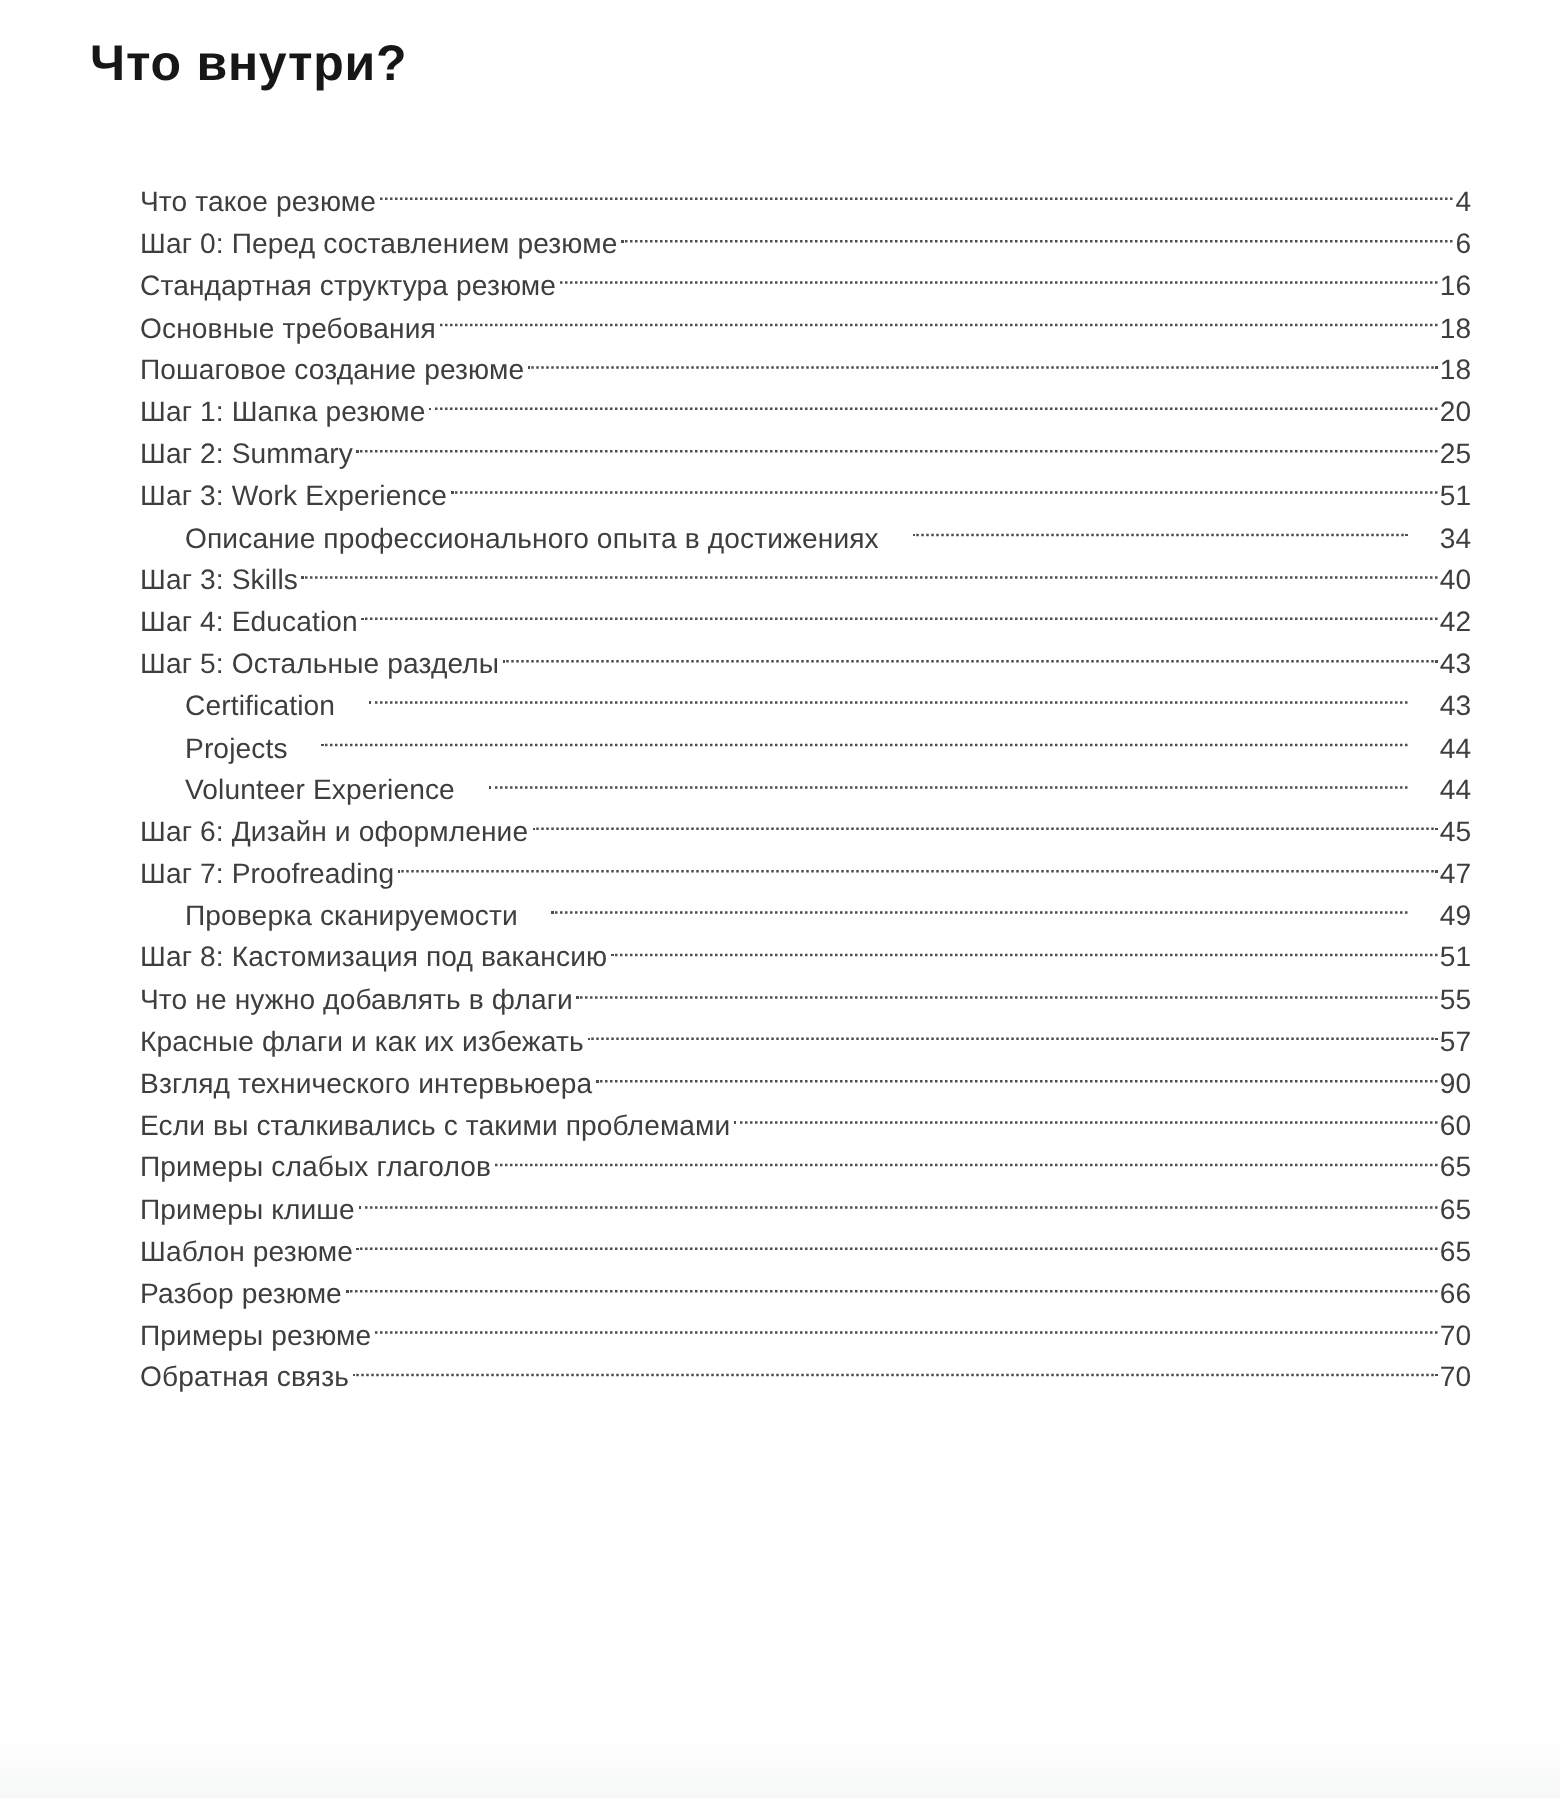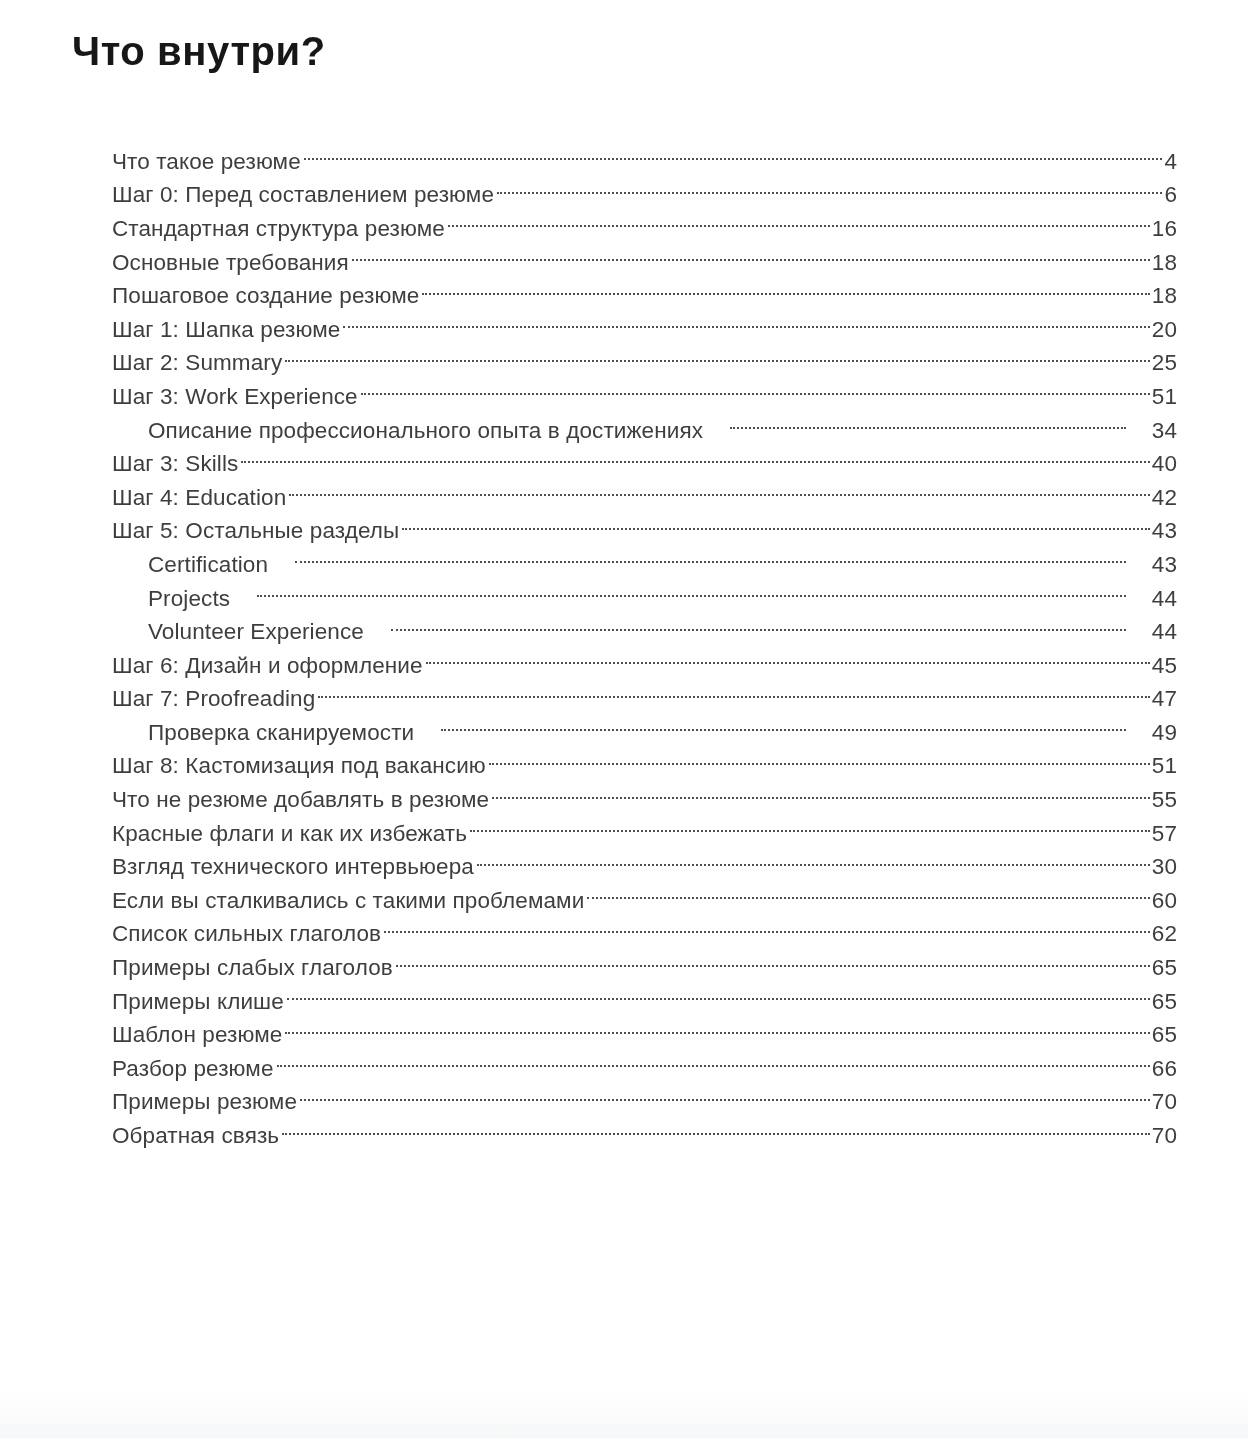"Что не резюме добавлять в" span.toc-label { text: резюме добавлять в резюме -> нужно добавлять в флаги }
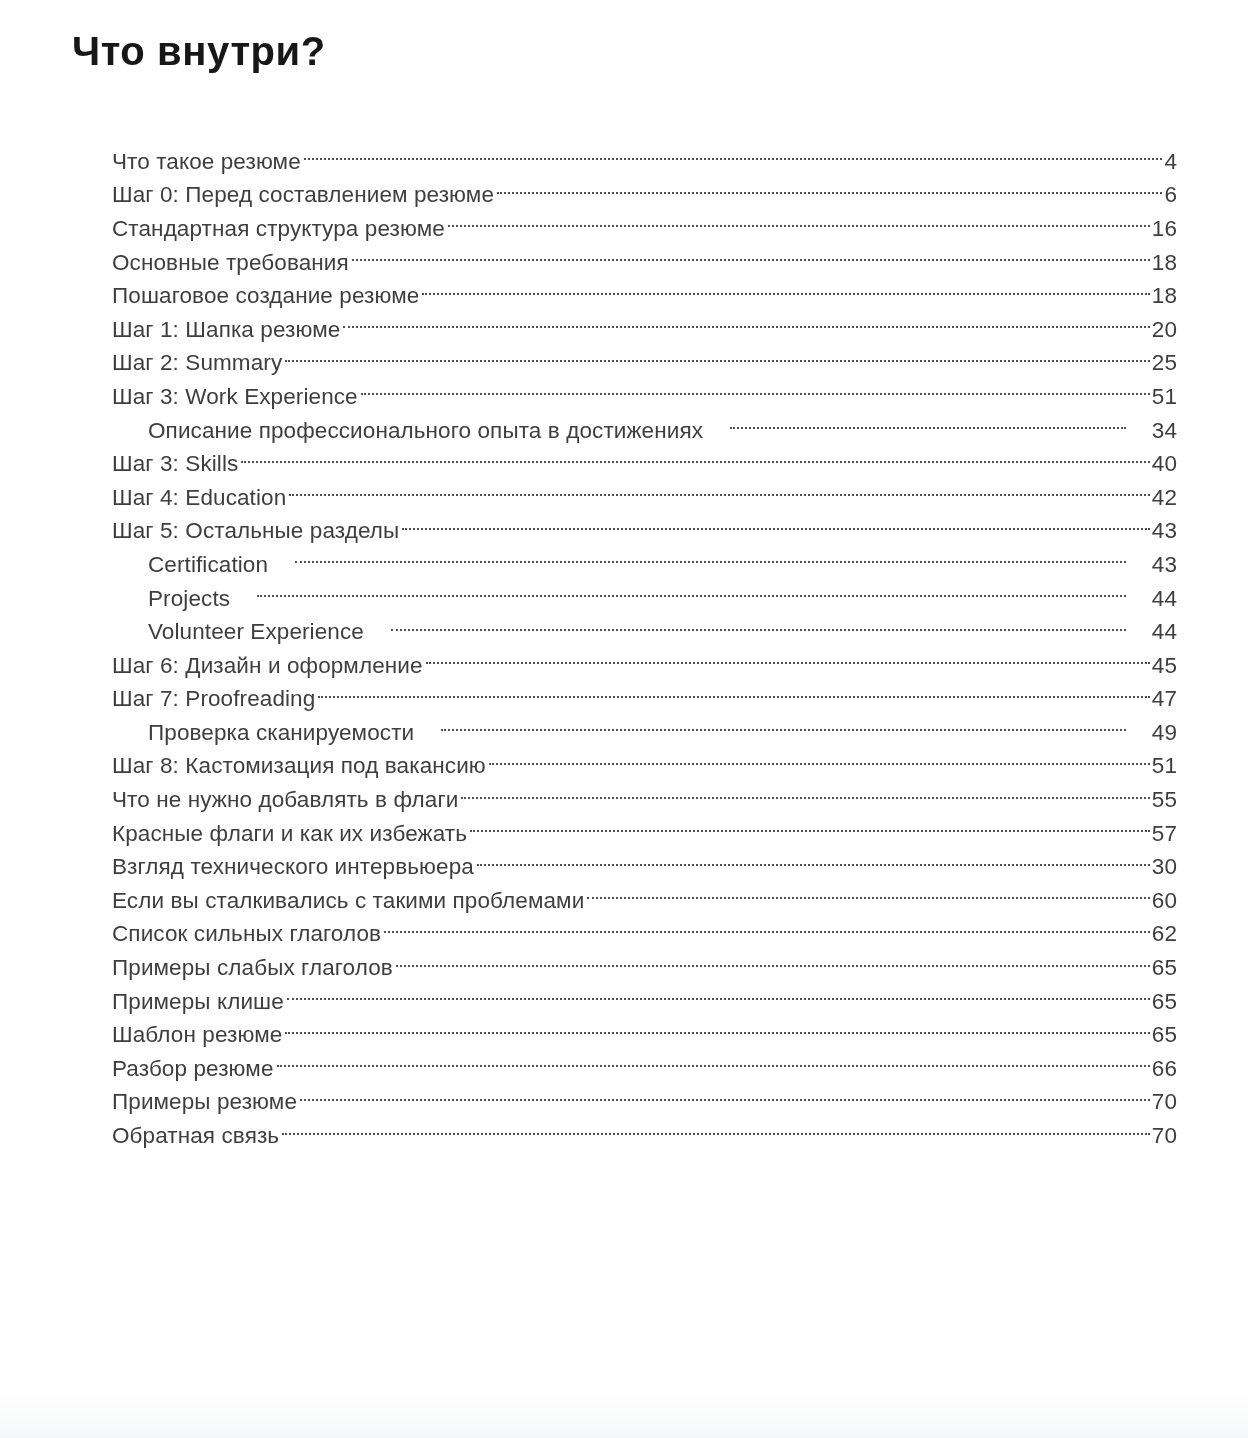"30" span.toc-page { text: 30 -> 90 }
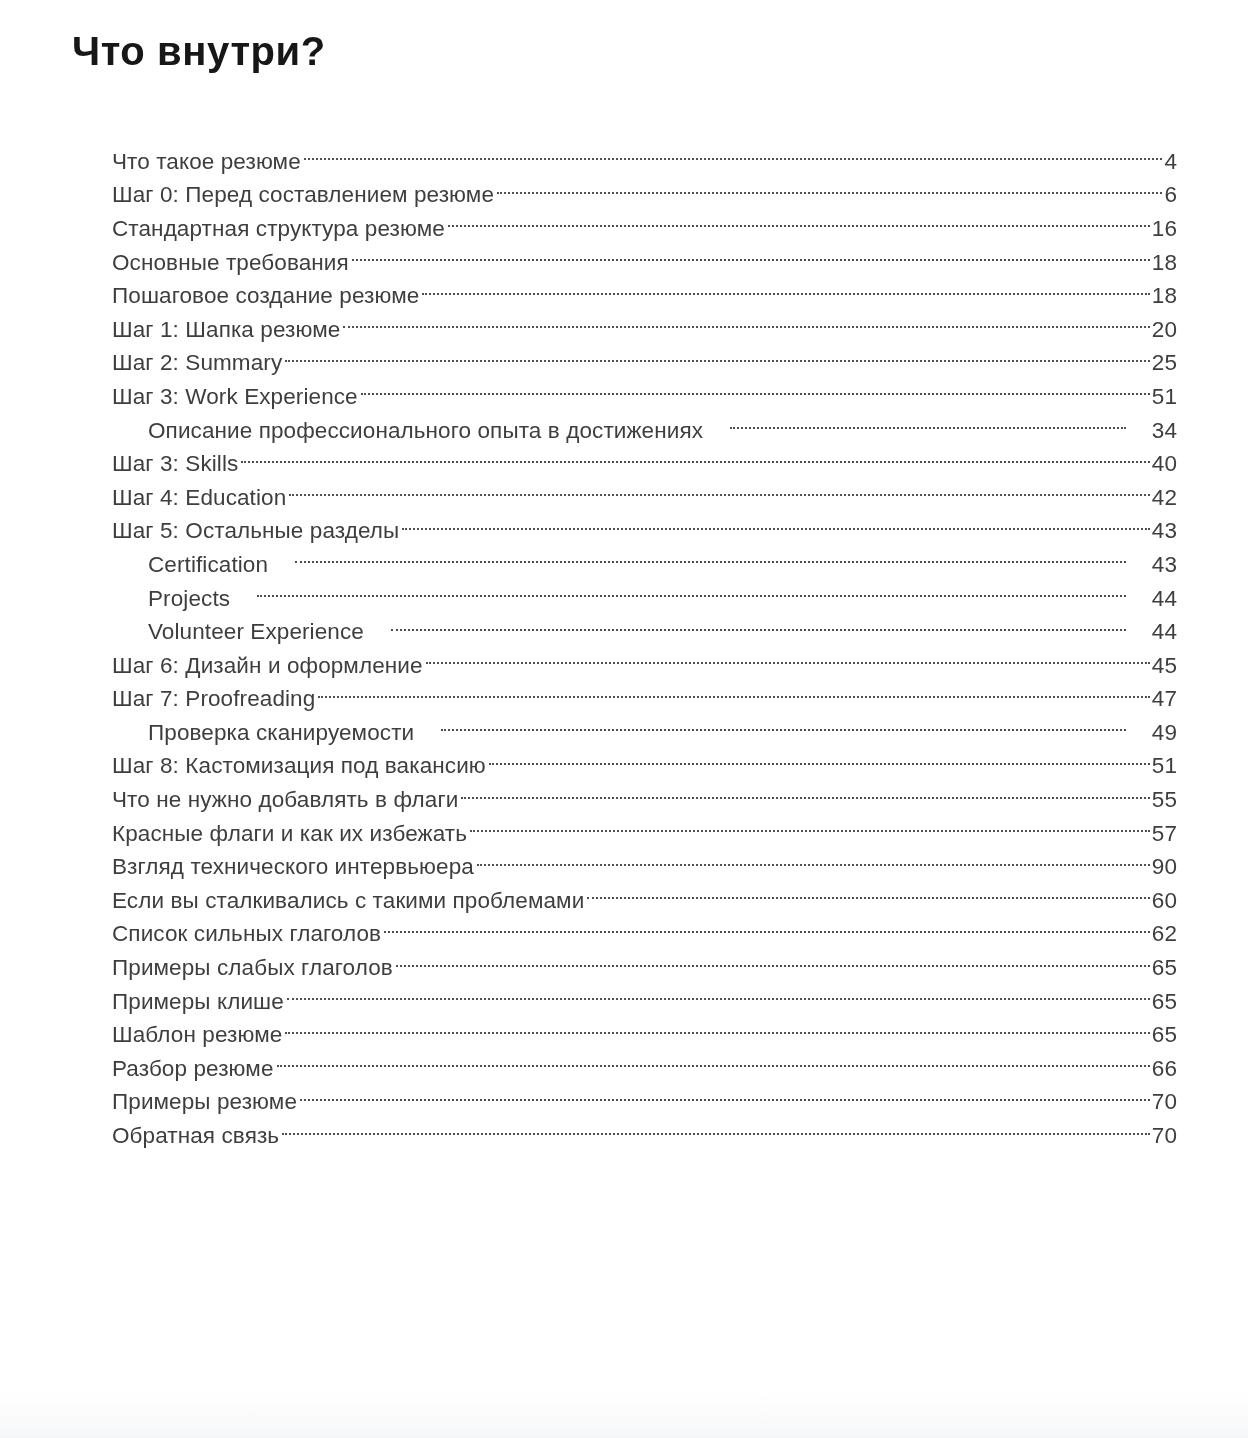"Список сильных глаголов" div.toc-row { html: <div> <span>Список сильных глаголов</span> <span></span> <span>62</span> </div> -> none }
